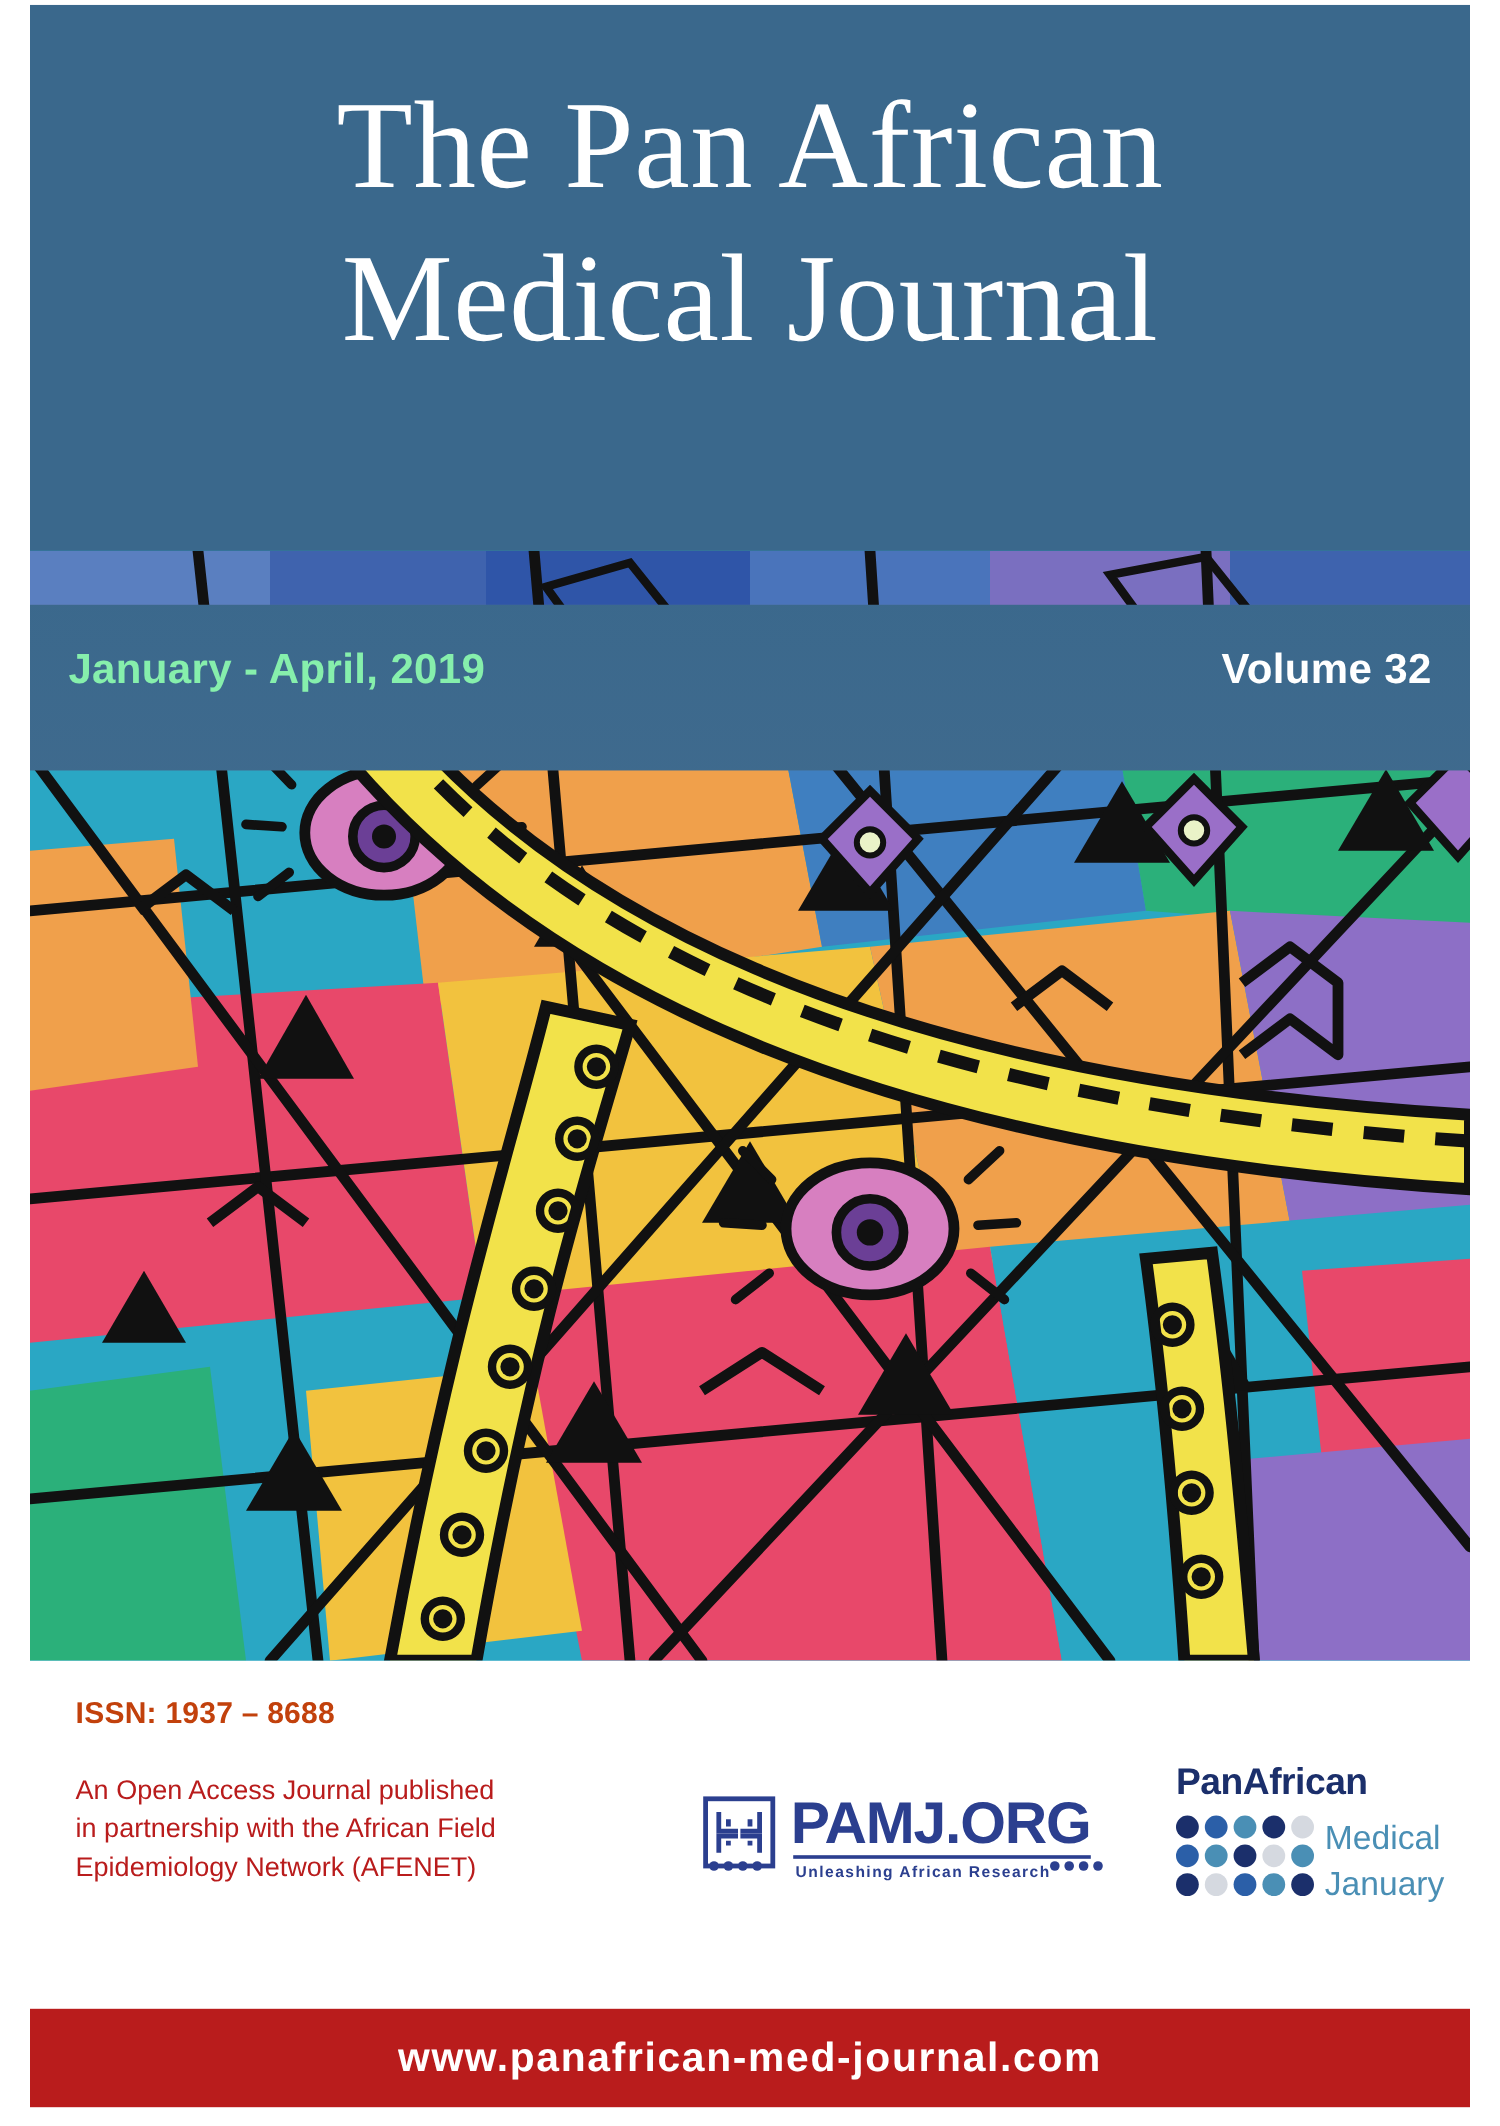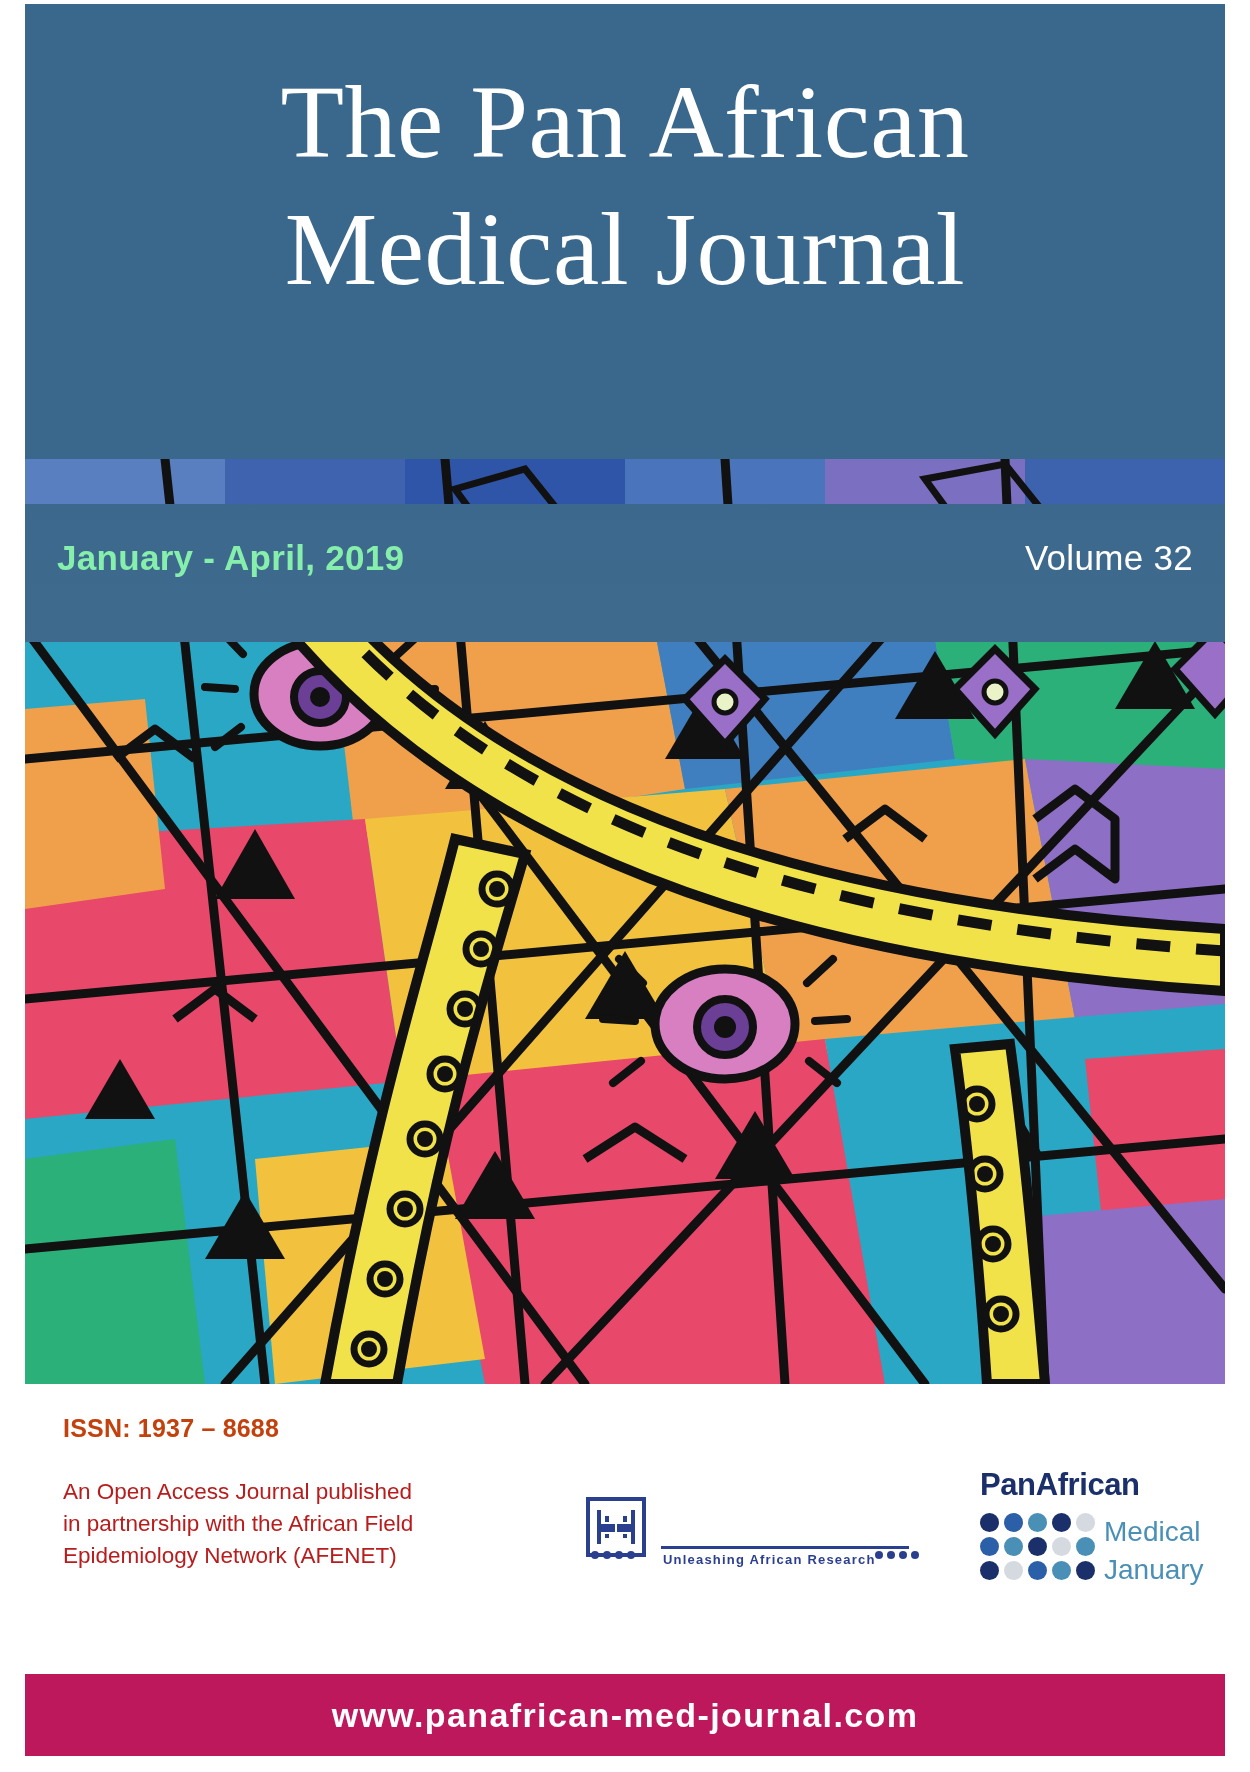"Volume 32" .issue-volume { font-weight: normal -> bold }
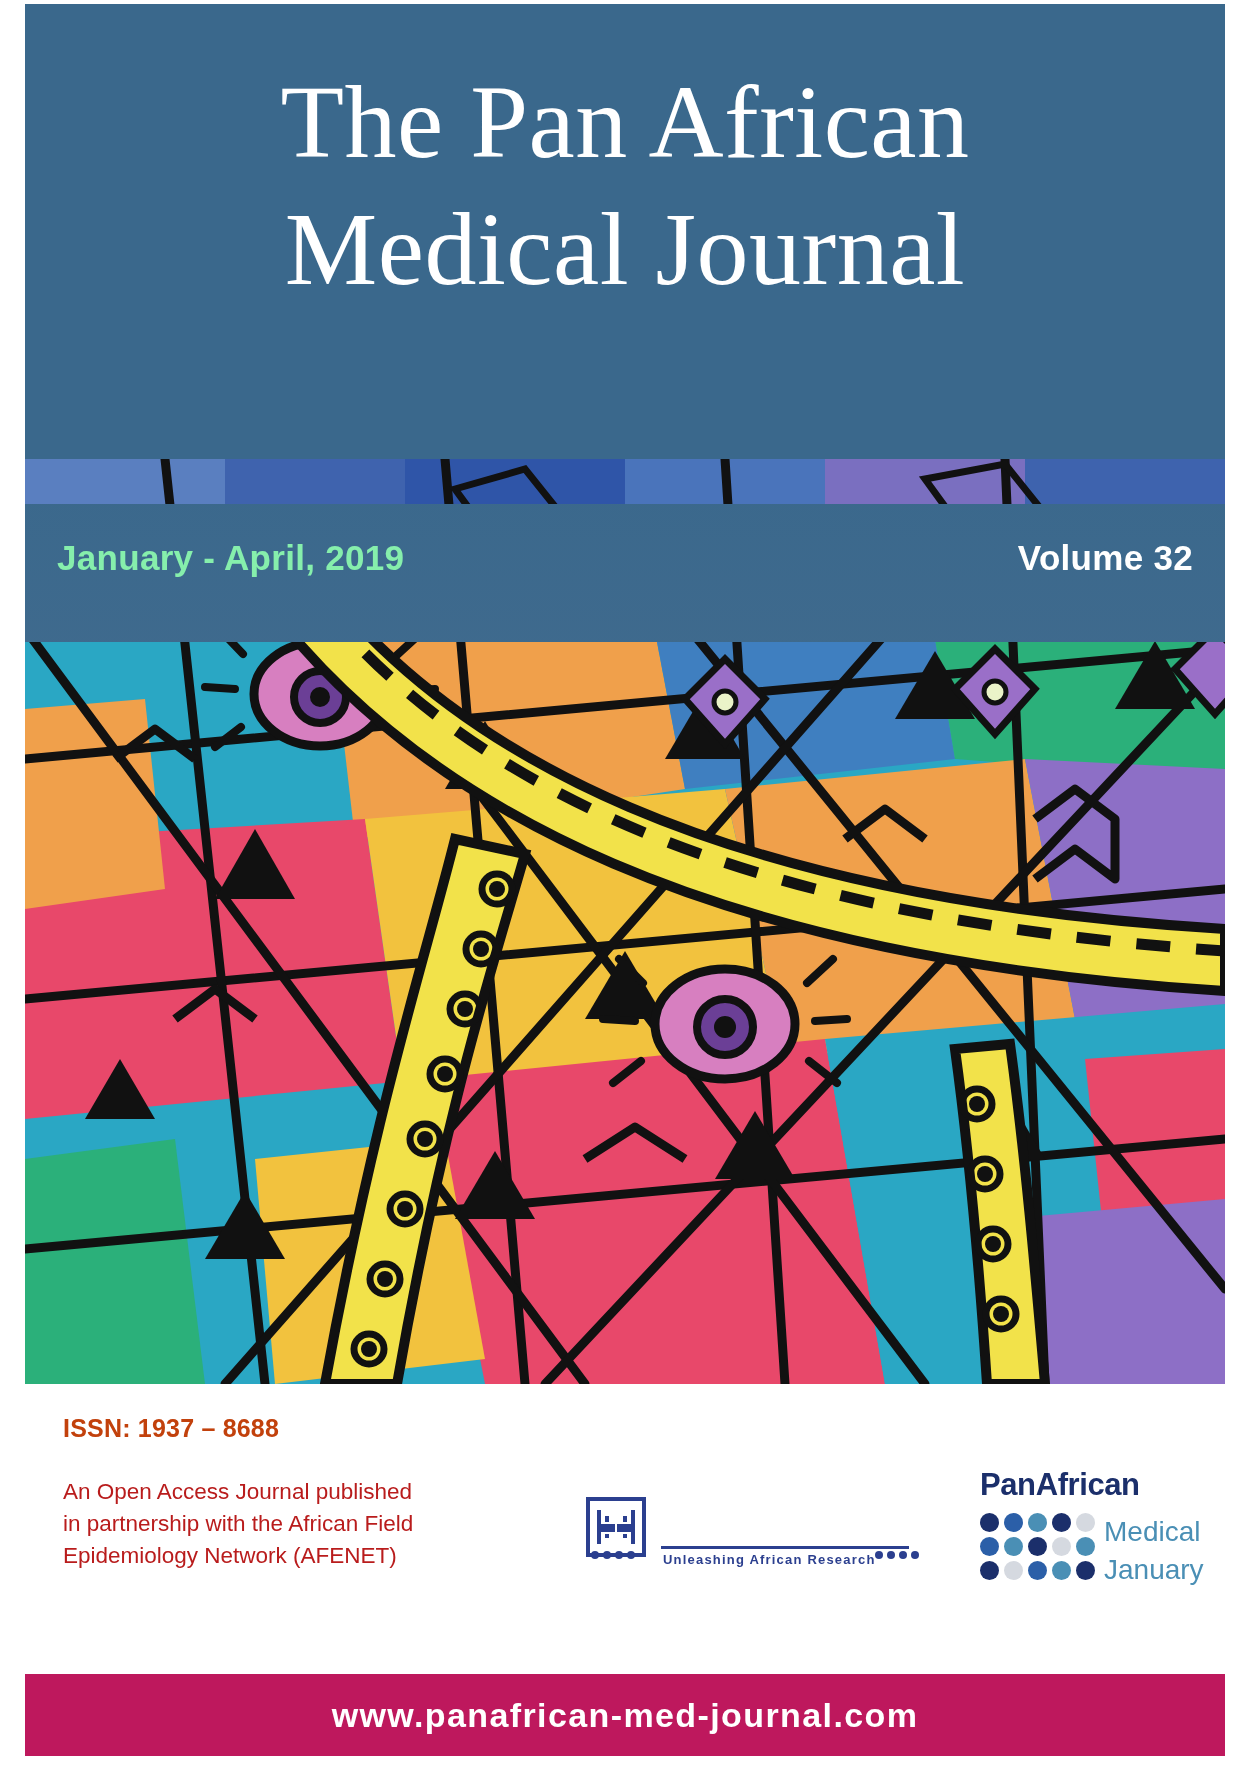"PAMJ.ORG" div.pamj-word { html: none -> <div>PAMJ.ORG</div> }
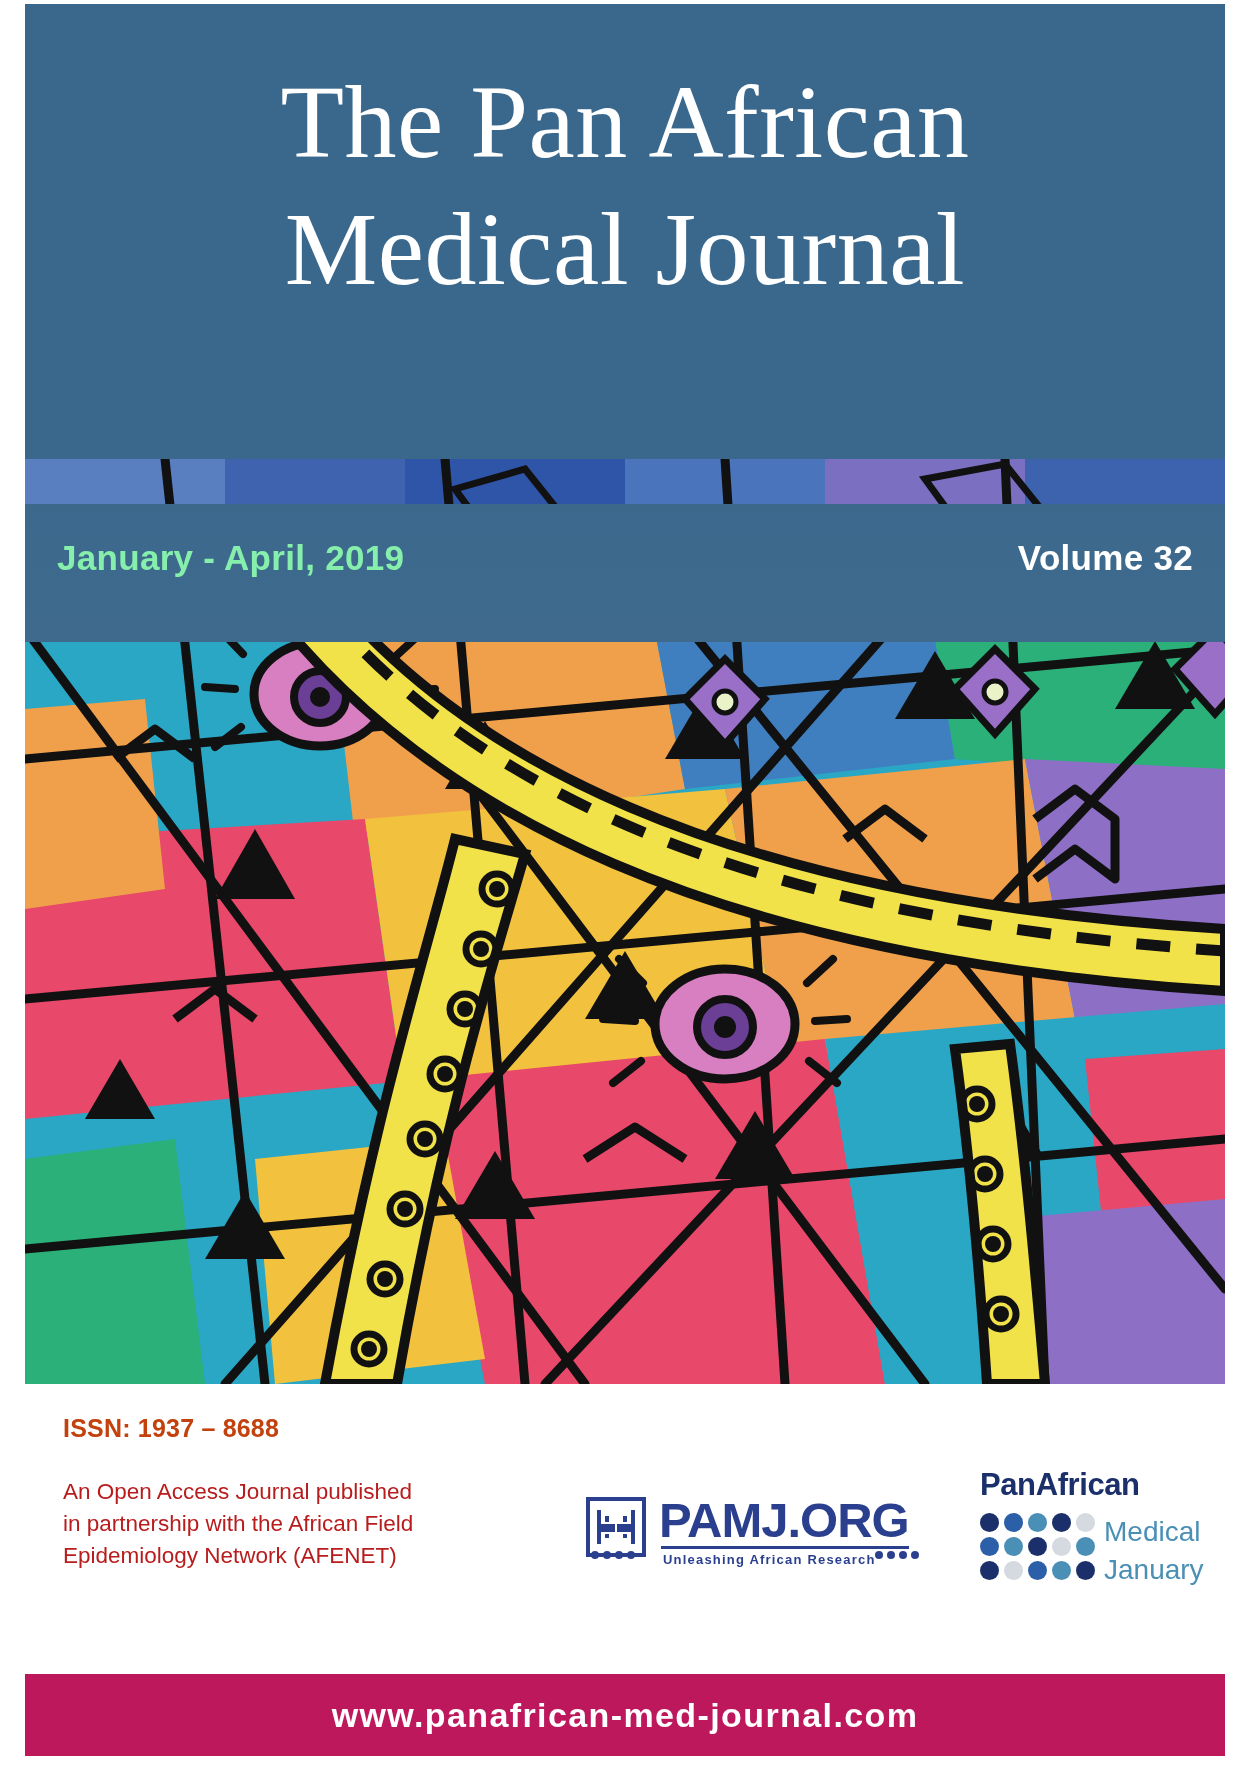"www.panafrican-med-journal.com" .url-bar { background: #be185d -> #b91c1c }
